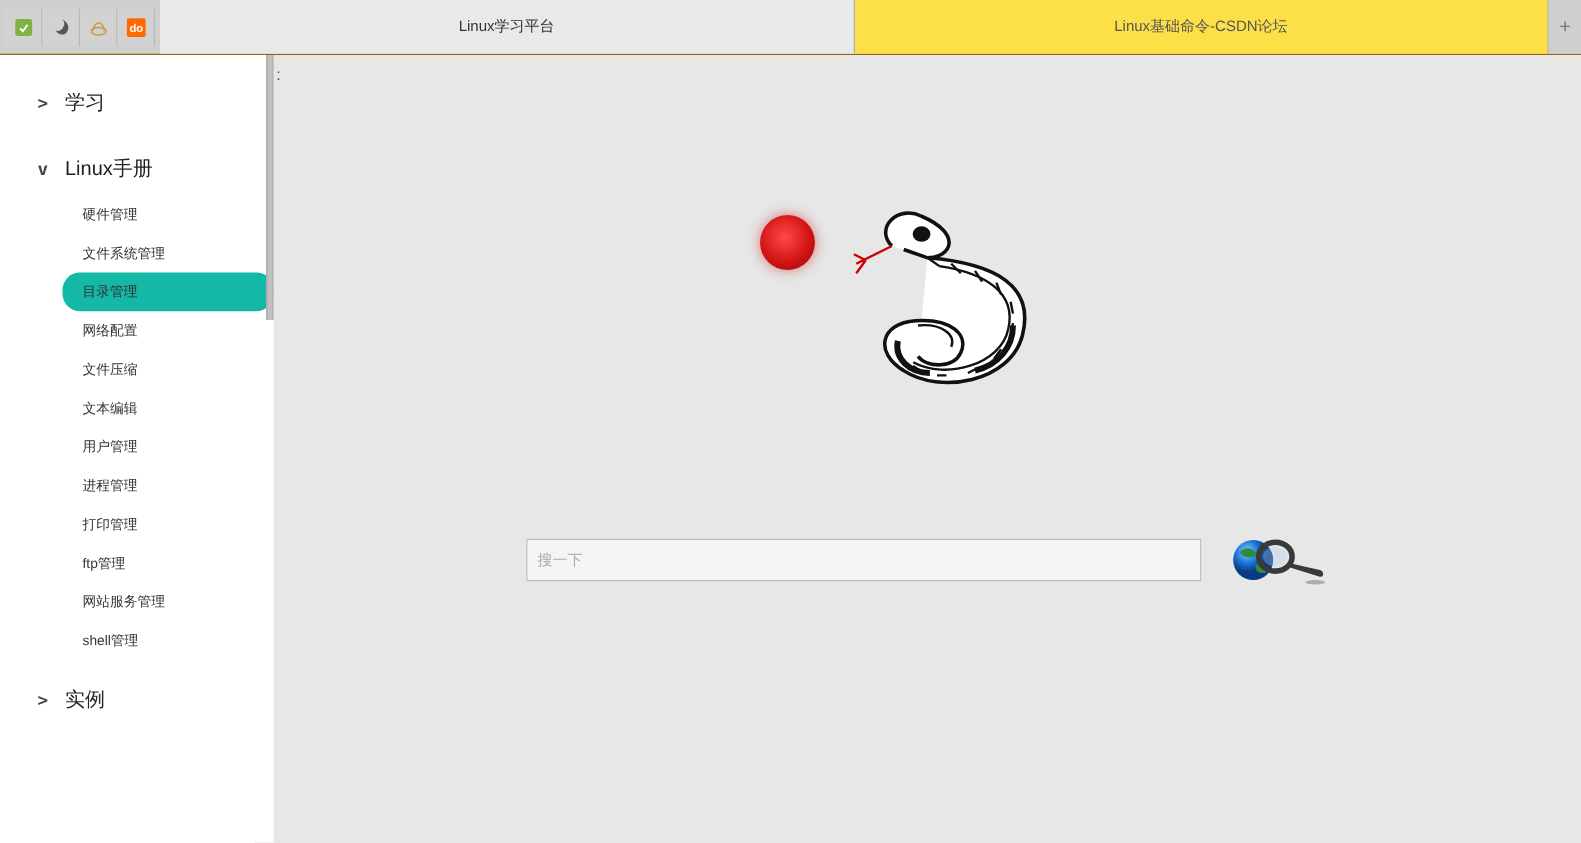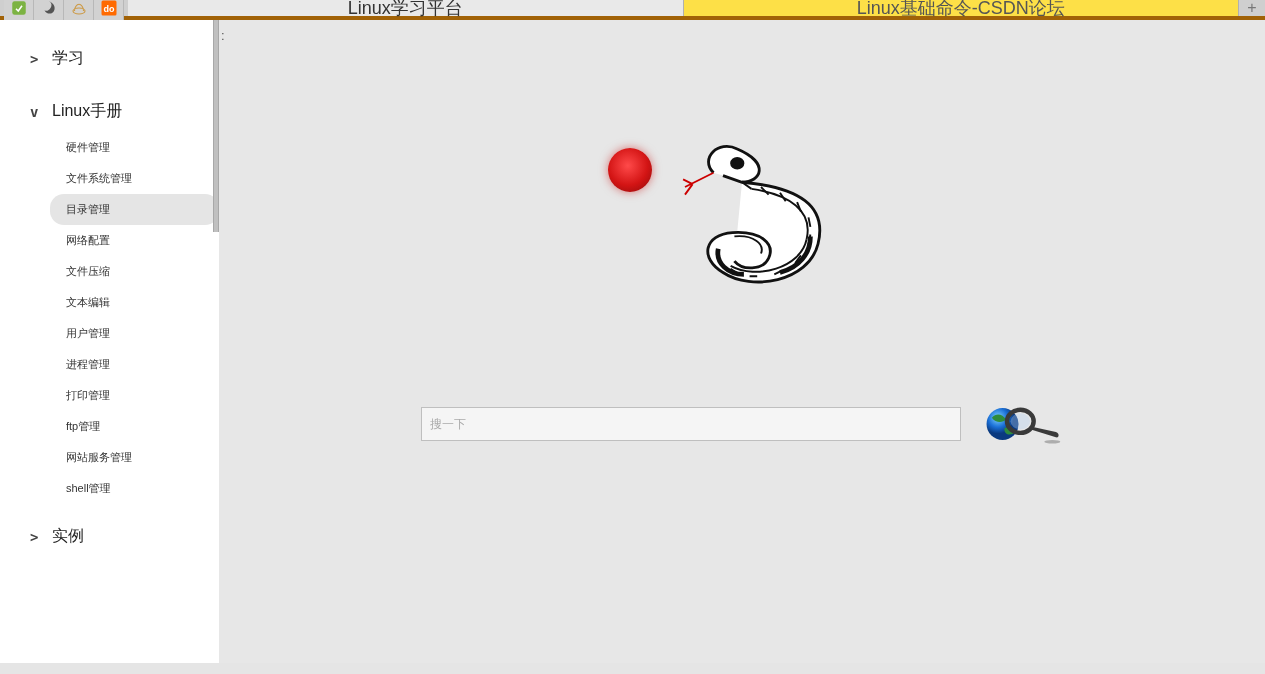"do" .tab-bar { border-bottom: 4px solid #a16207 -> 1px solid #a16207; height: 20px -> 44px }
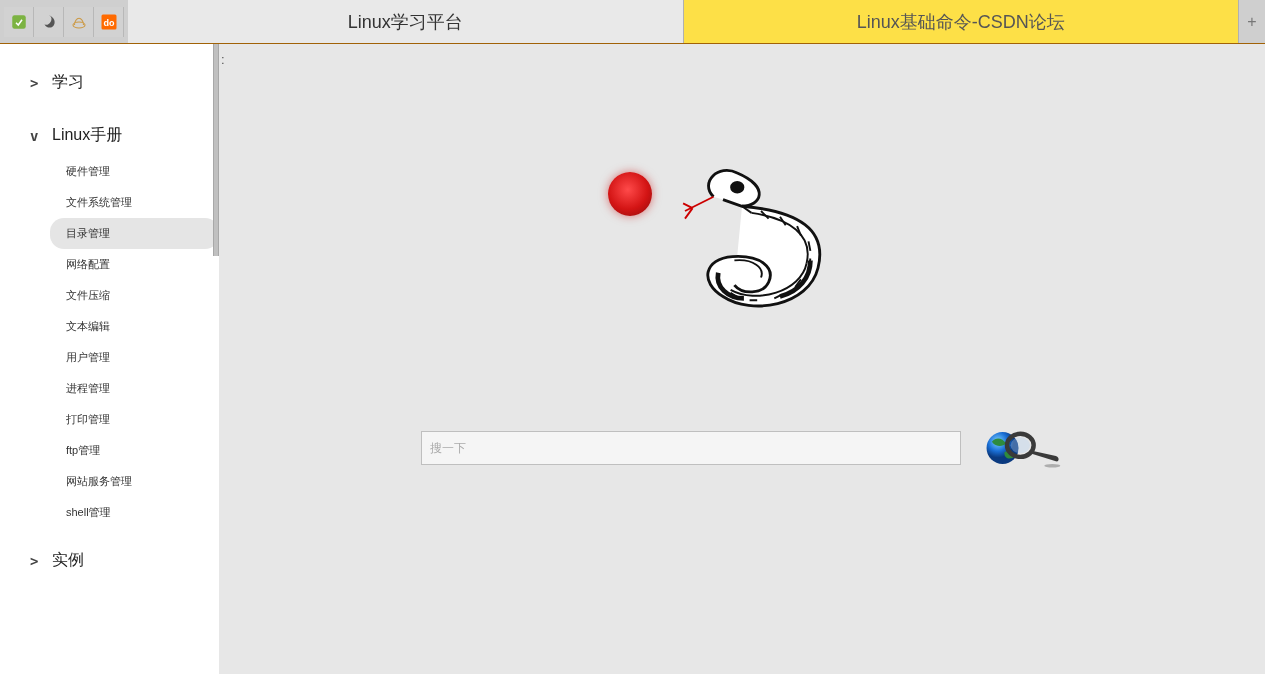"Linux学习平台" .tab { font-size: 18px -> 12px }
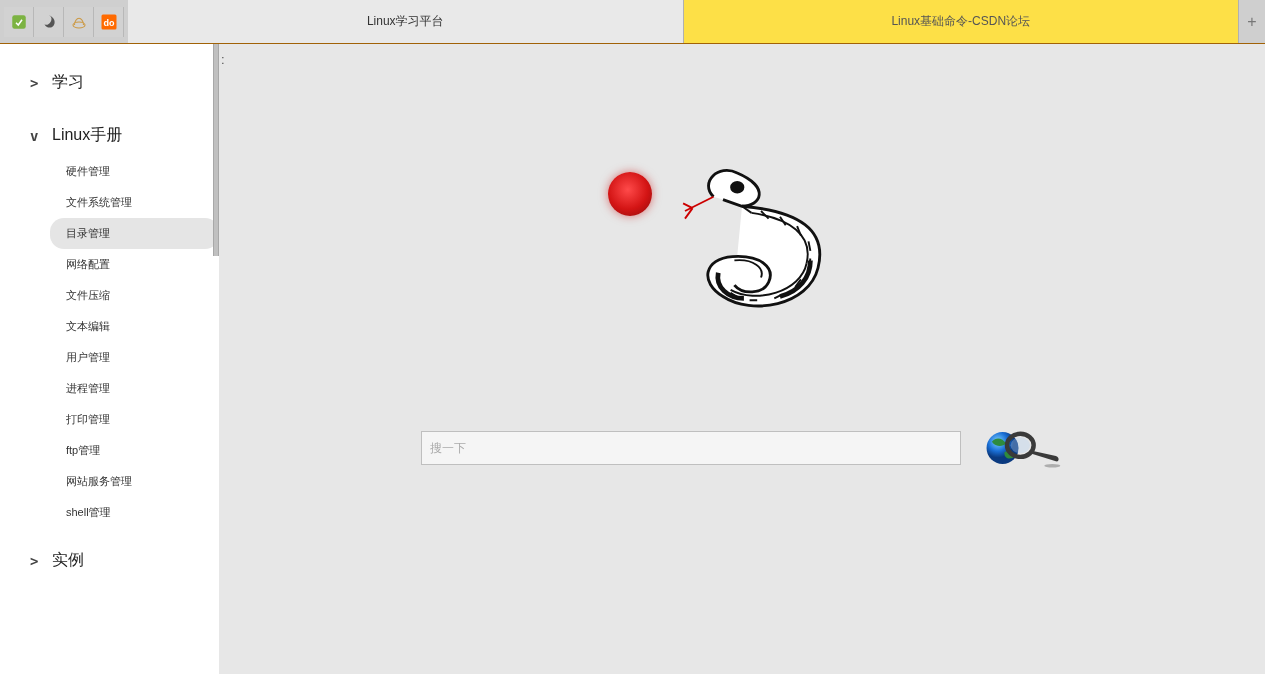"目录管理" .nav-subitems li.selected { background: #e5e5e5 -> #14b8a6 }
